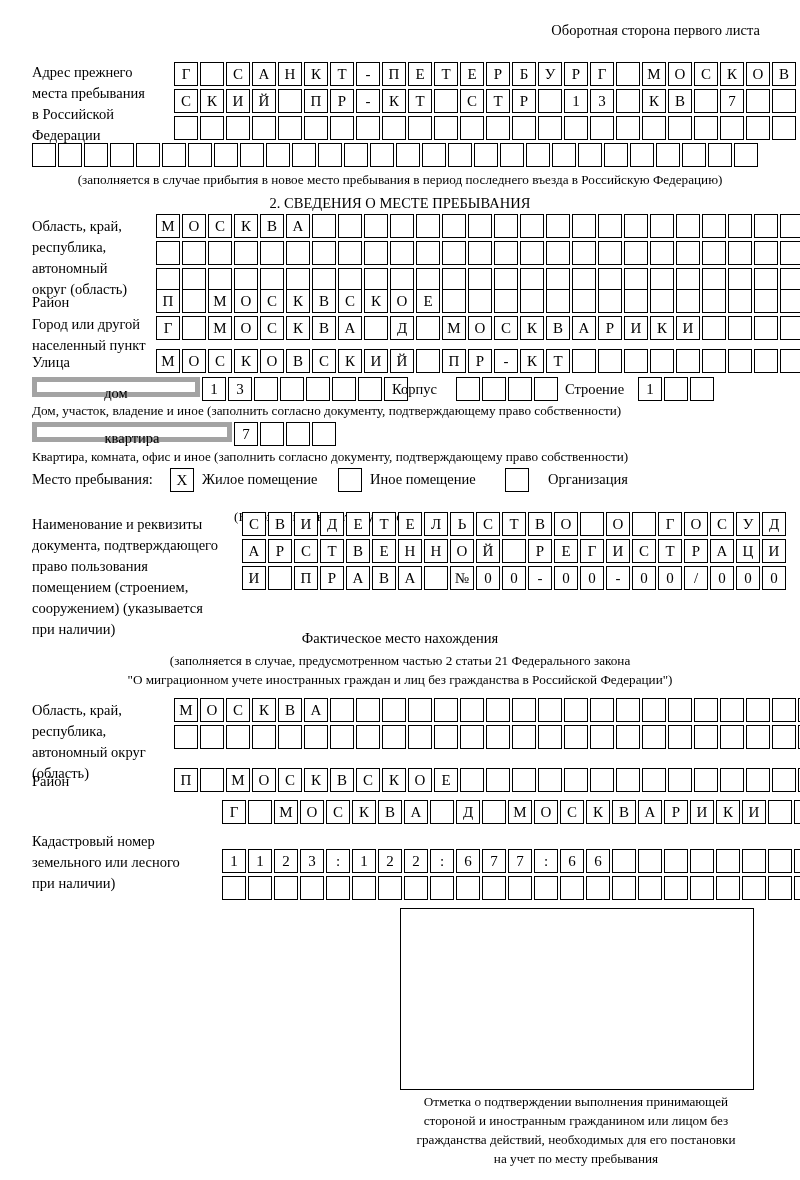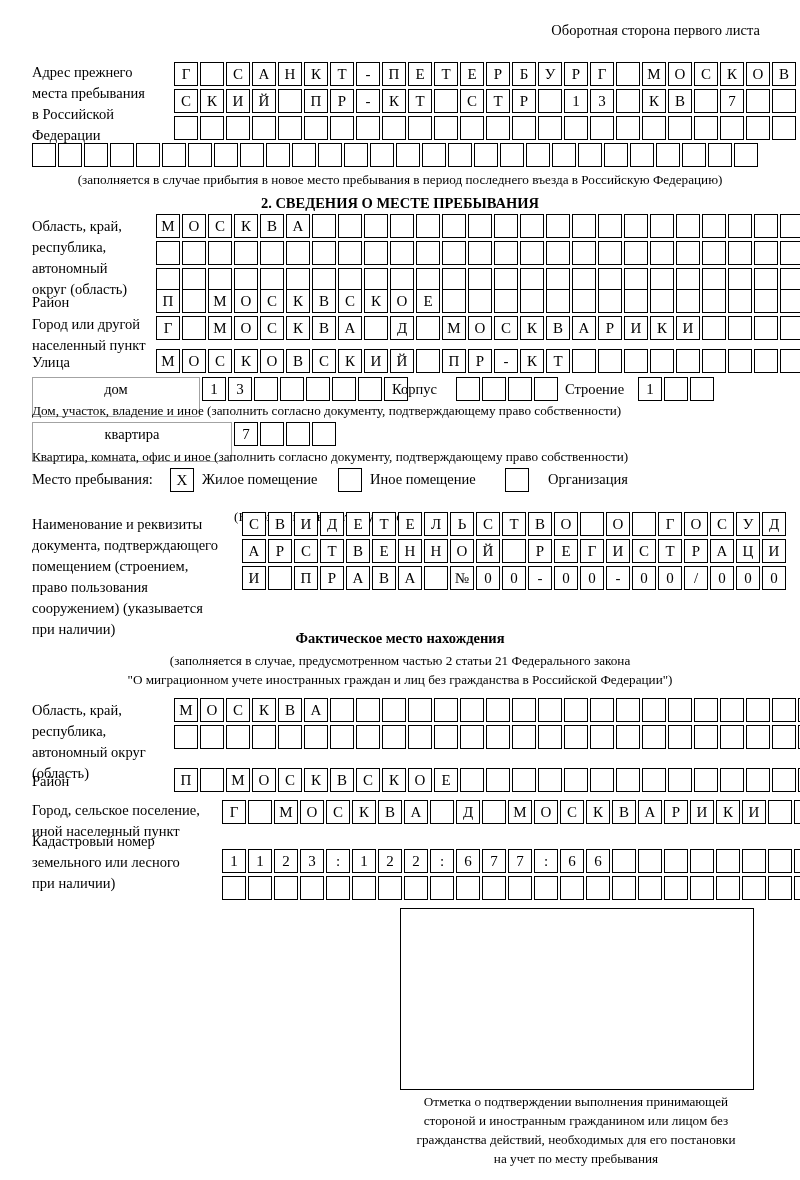"2. СВЕДЕНИЯ О МЕСТЕ ПРЕБЫВАНИЯ" .section-title { font-weight: bold -> normal }
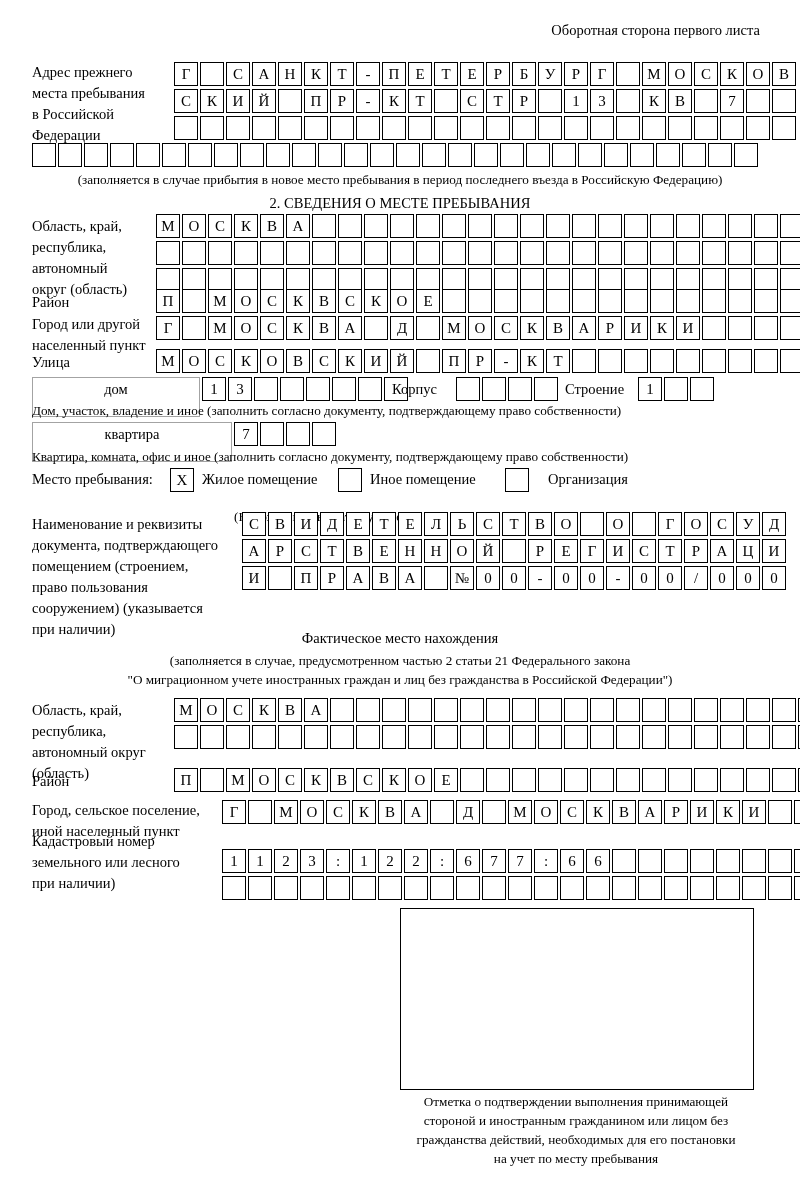"дом" .wide-field { border: 1px solid #a3a3a3 -> 5px solid #a3a3a3; height: 40px -> 20px }
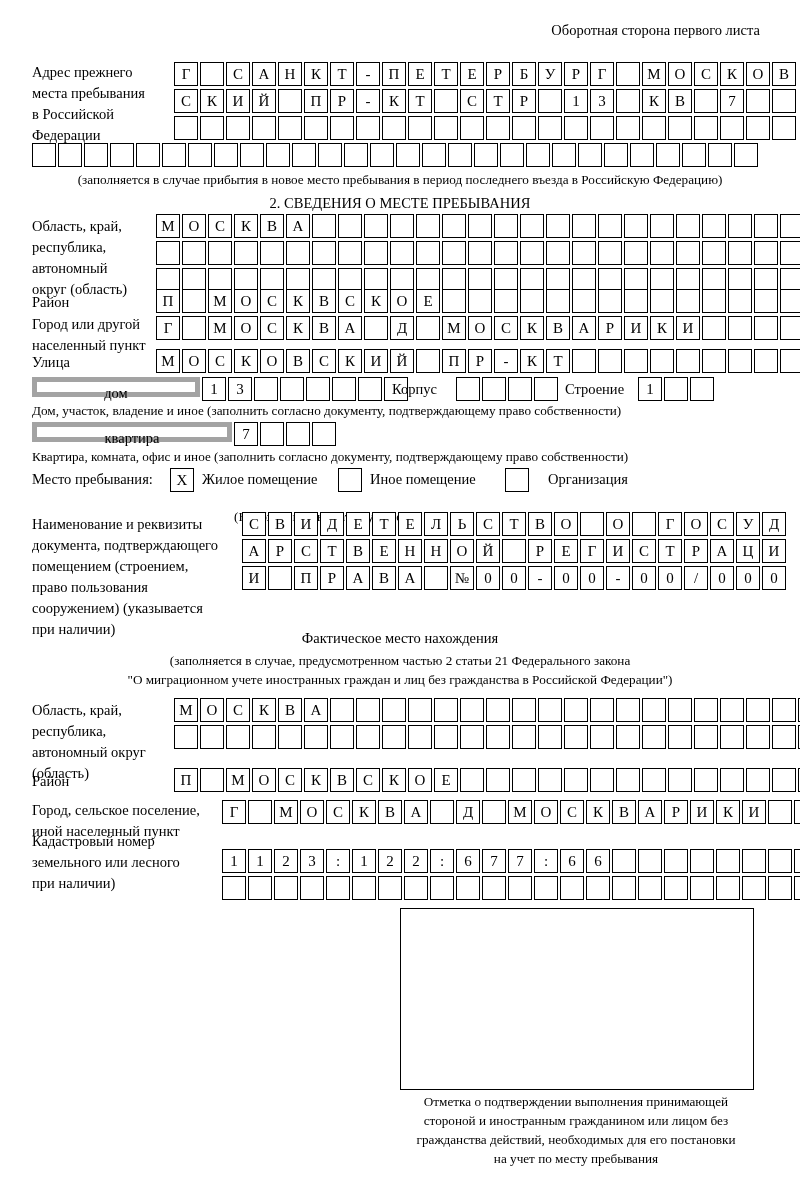"помещением (строением," div.label { order: before "право пользования" -> after "право пользования" }
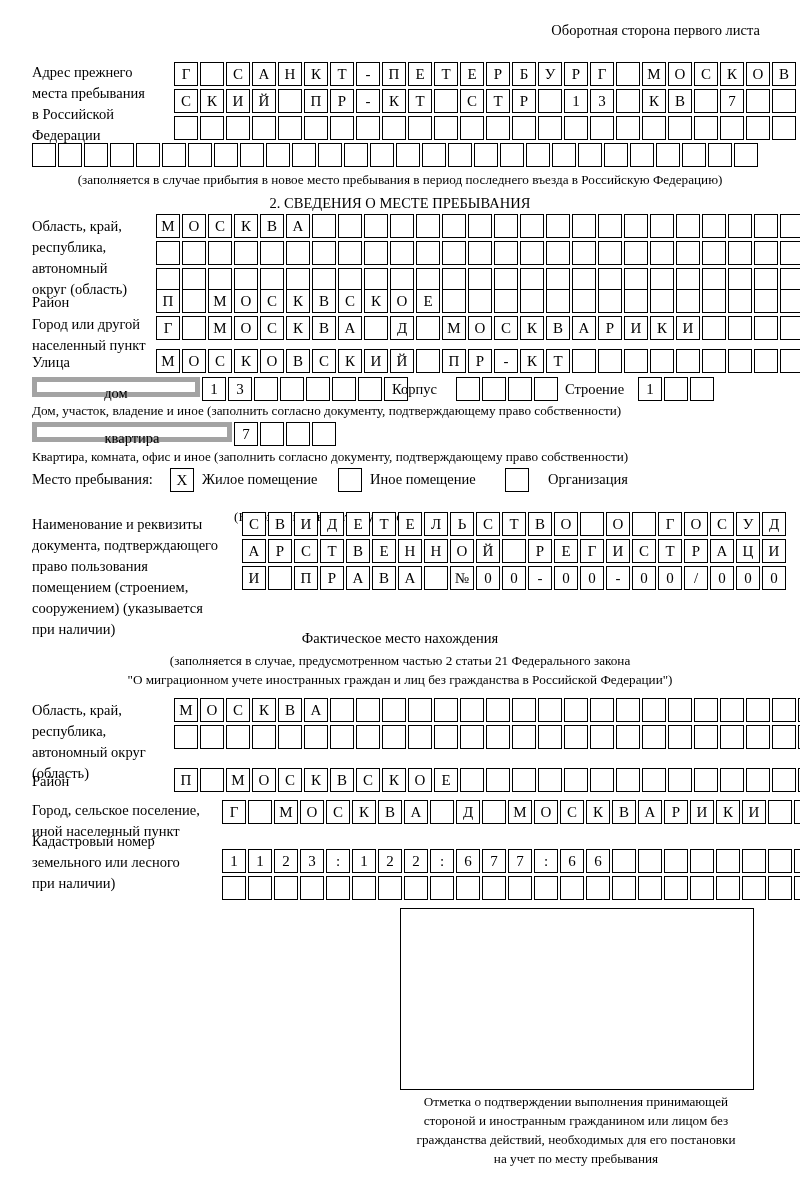"Город, сельское поселение," div.abs { html: <div> <div>Город, сельское поселение,</div> <div>иной населенный пункт</div> </div> -> none }
